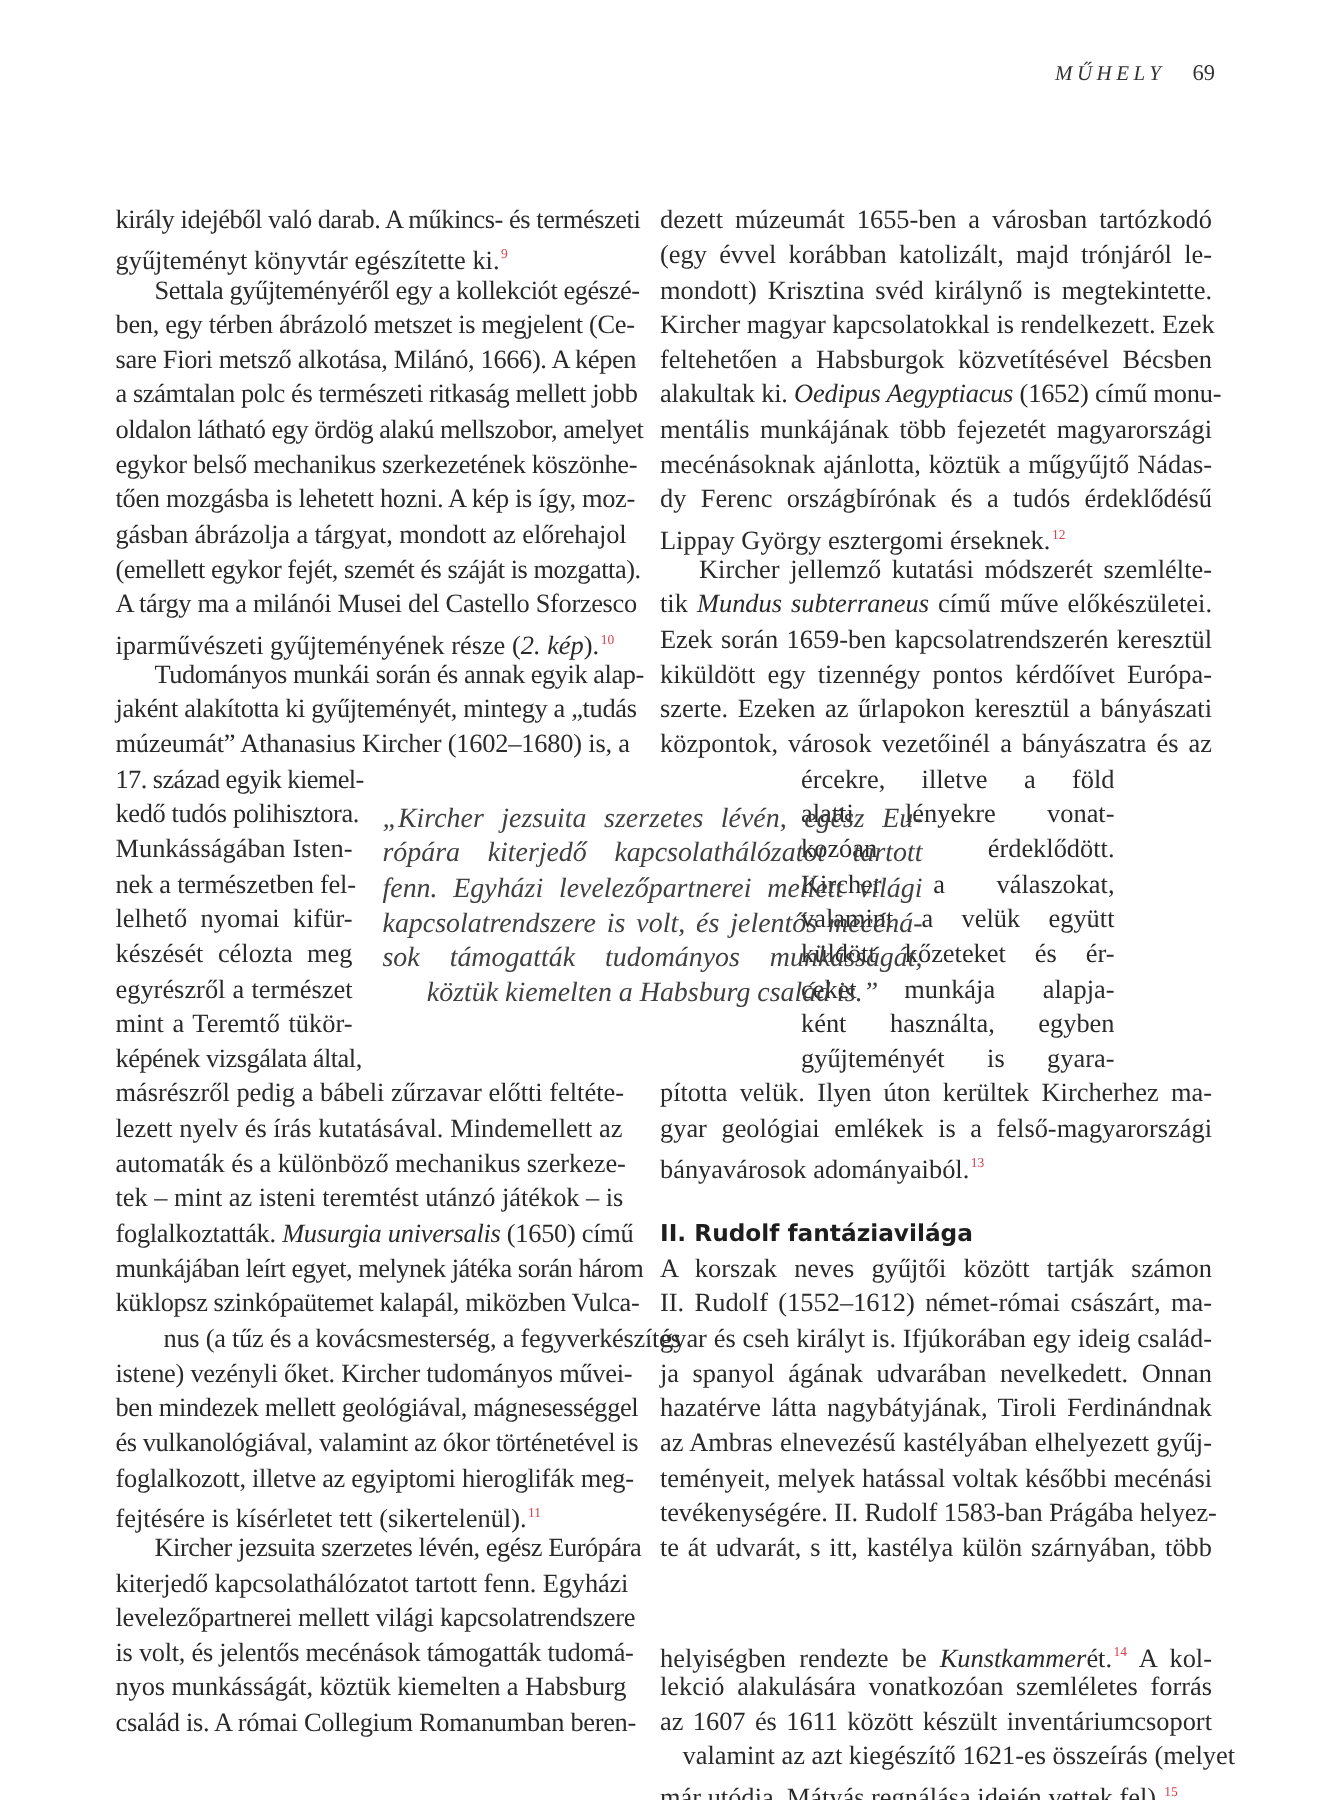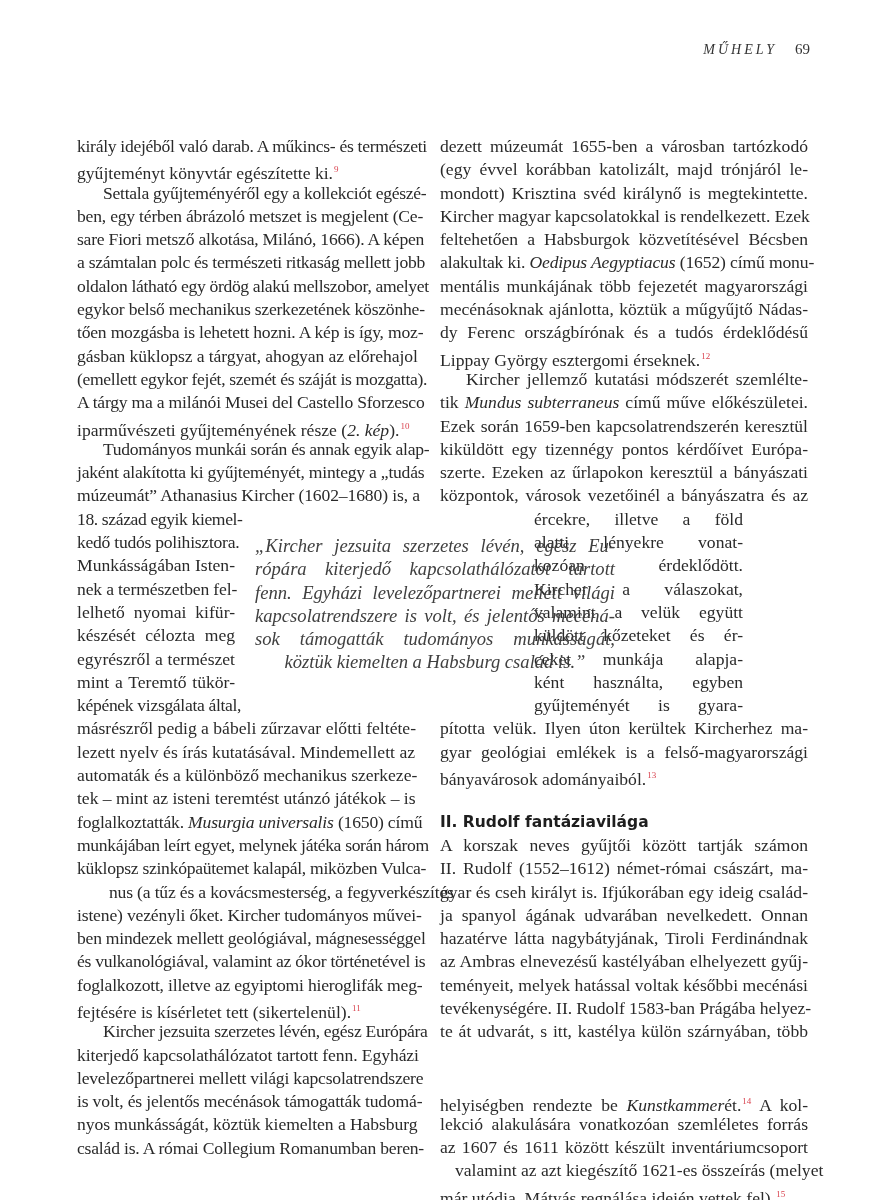"gásban küklopsz a tárgyat, ahogyan" span.line { text: küklopsz a tárgyat, ahogyan -> ábrázolja a tárgyat, mondott }
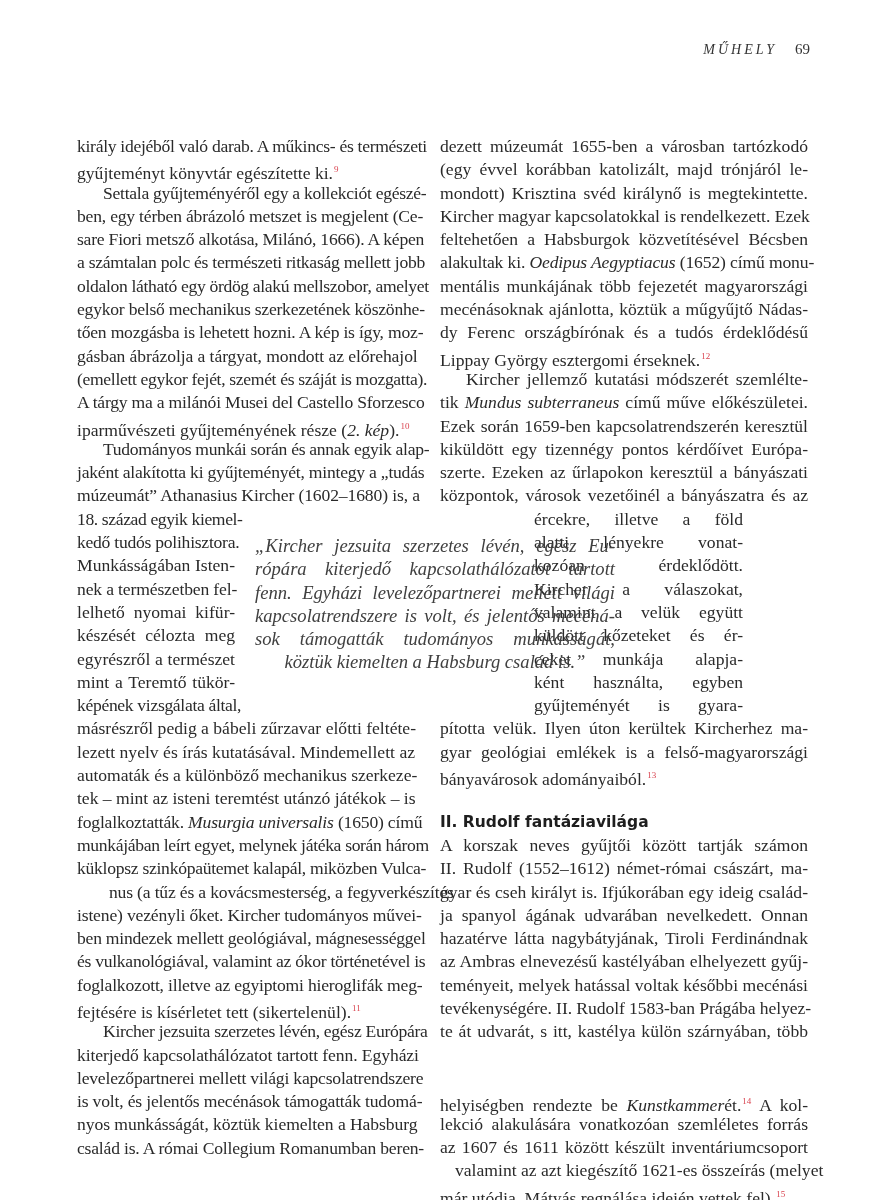"18. század egyik kiemel-" span.line { text: 18 -> 17 }
